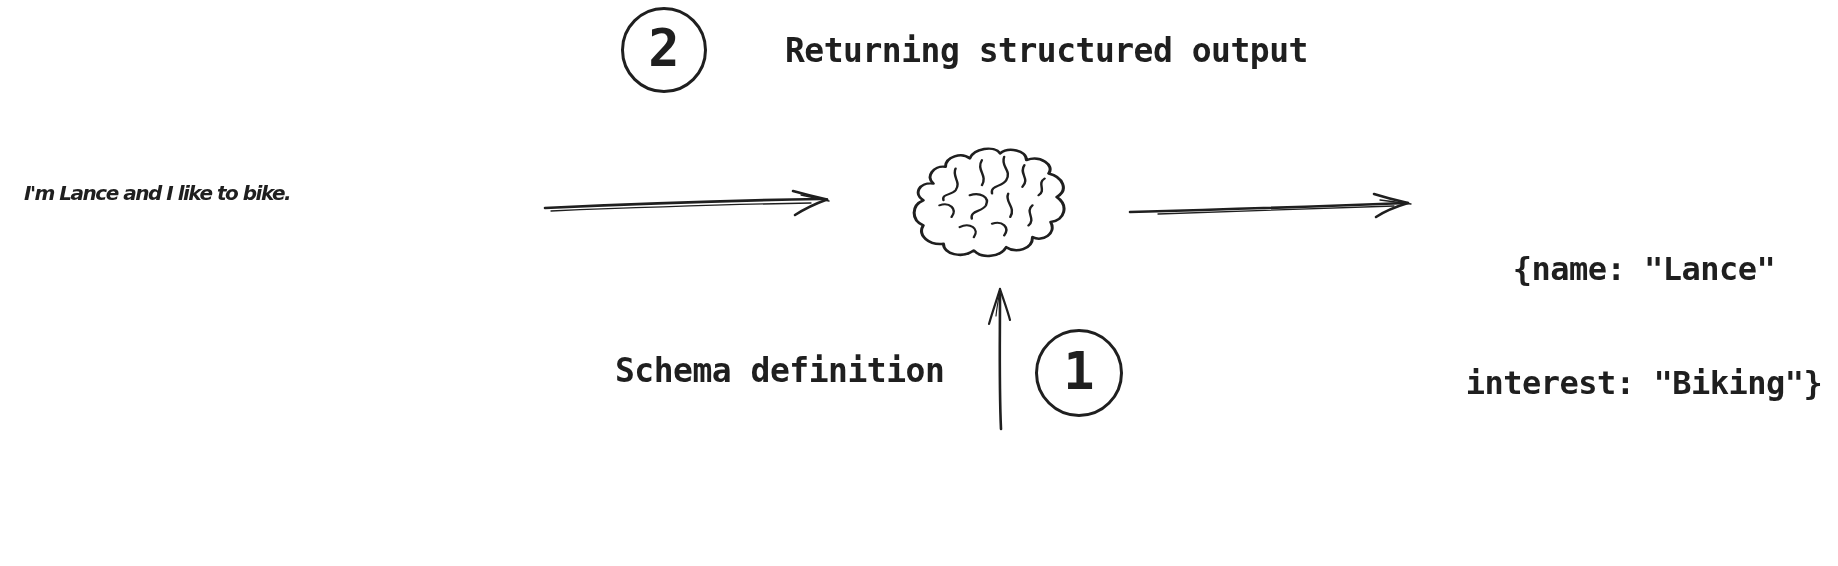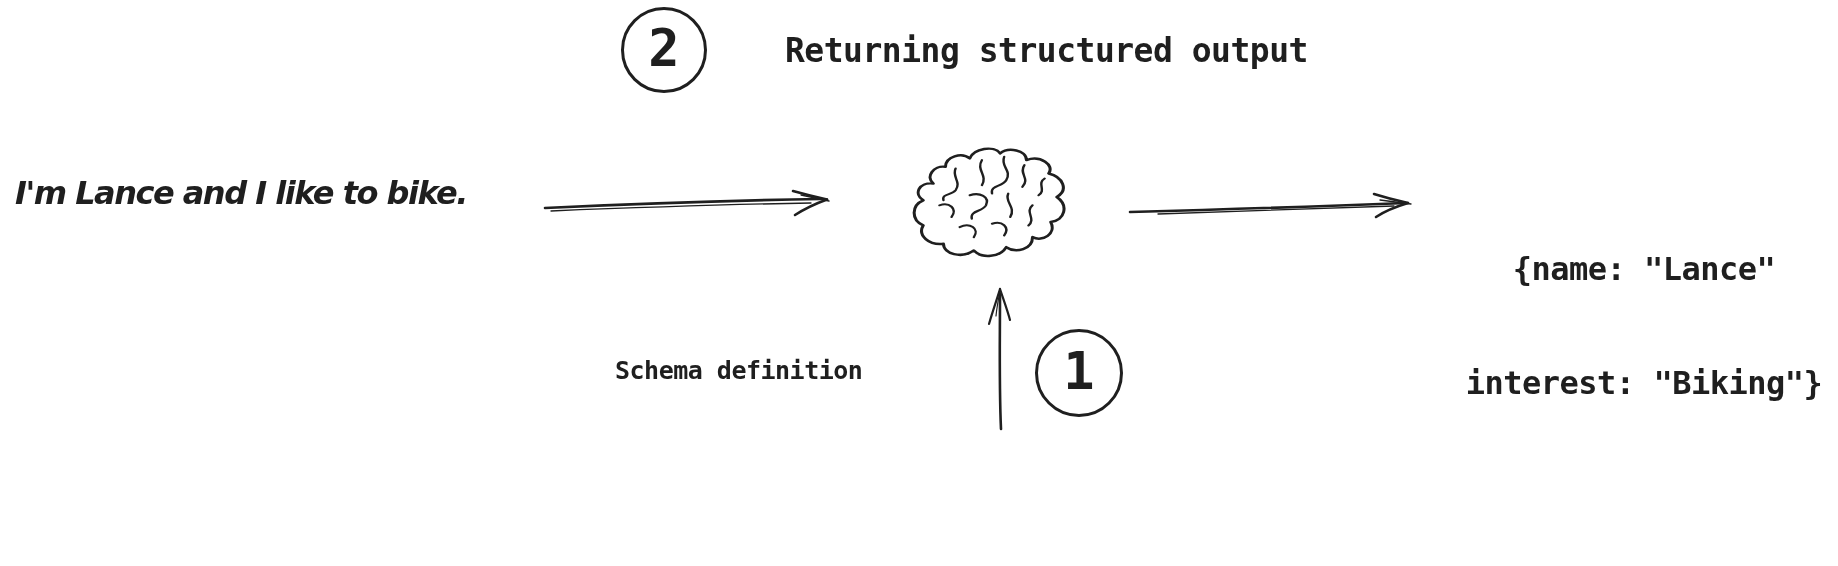"I'm Lance and I like" #input-text { font-size: 32px -> 20px; left: 15px -> 24px }
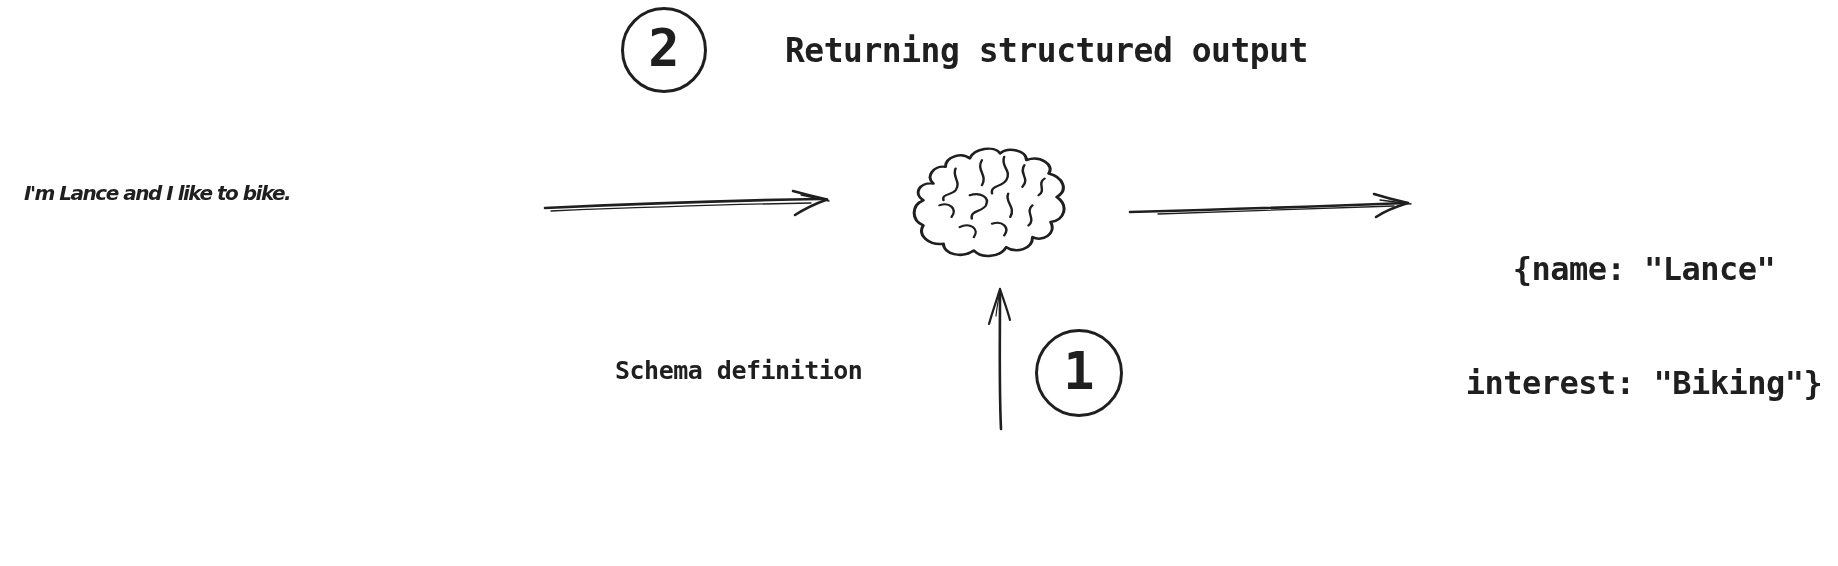"Schema definition" #schema-label { font-size: 25px -> 33px }
